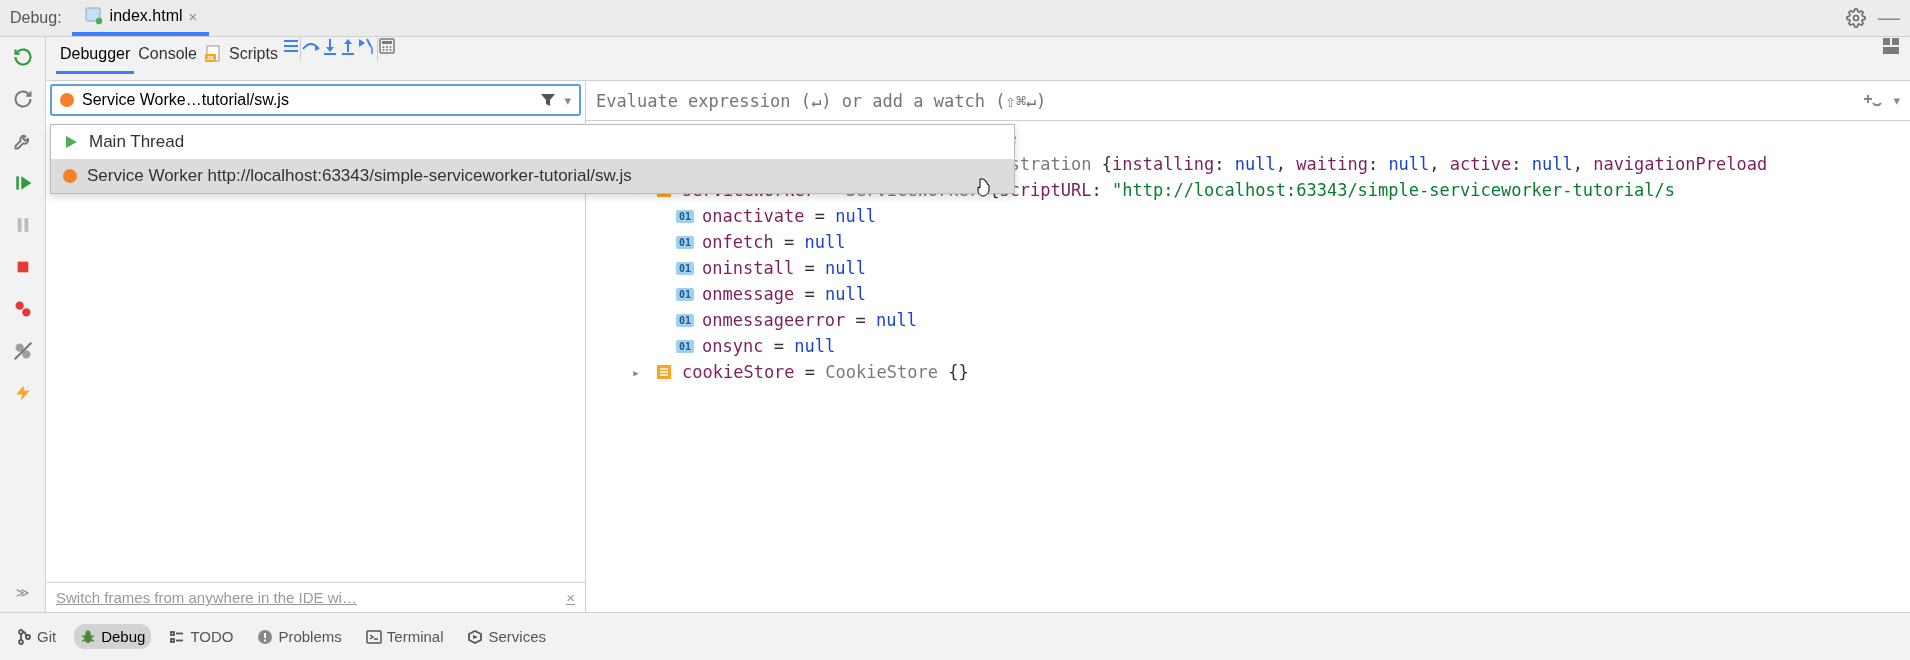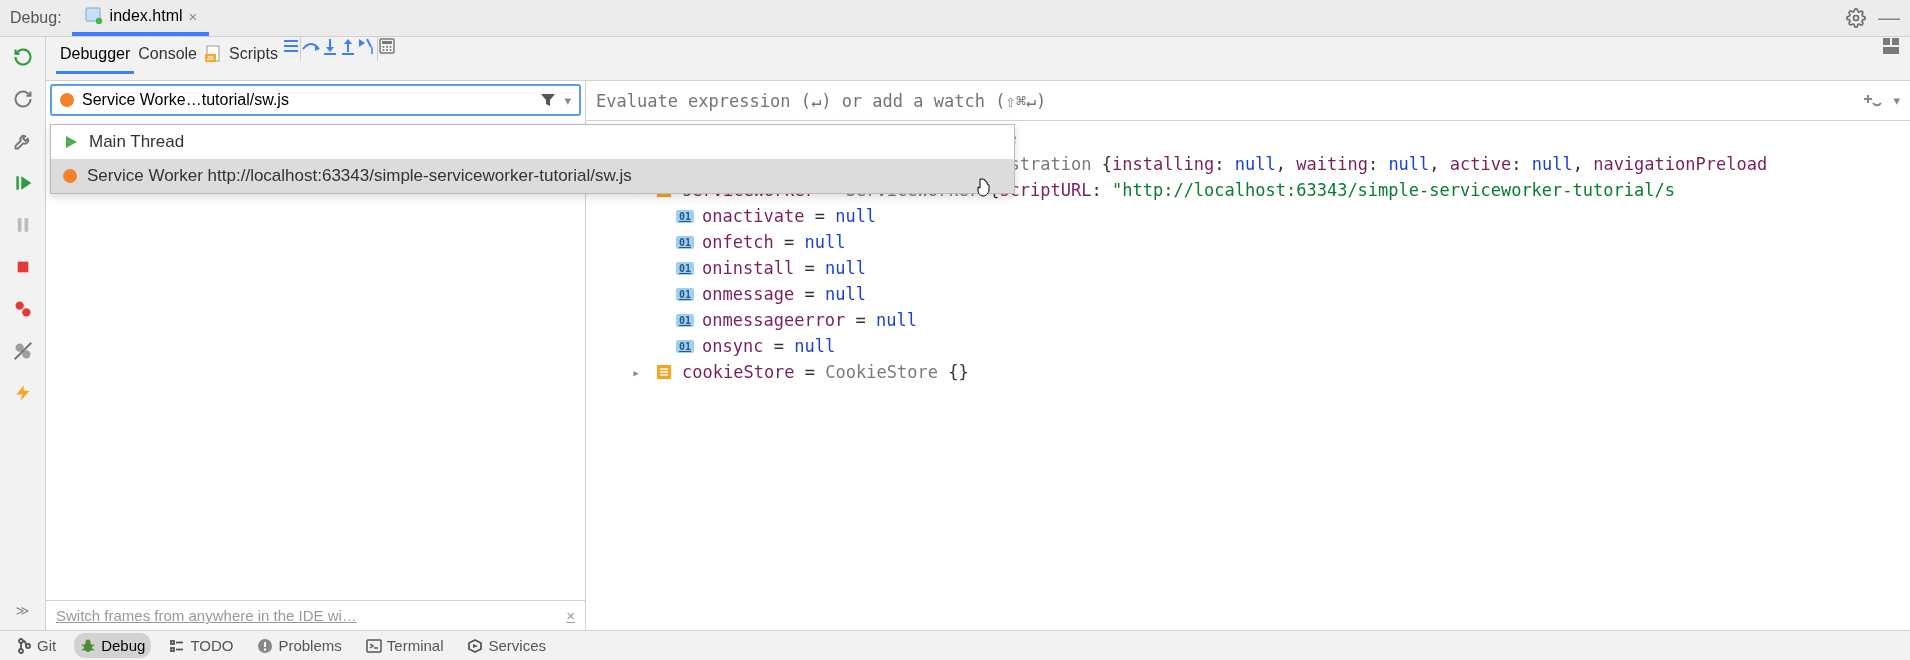"01" .zero-badge { text-decoration: underline -> none }
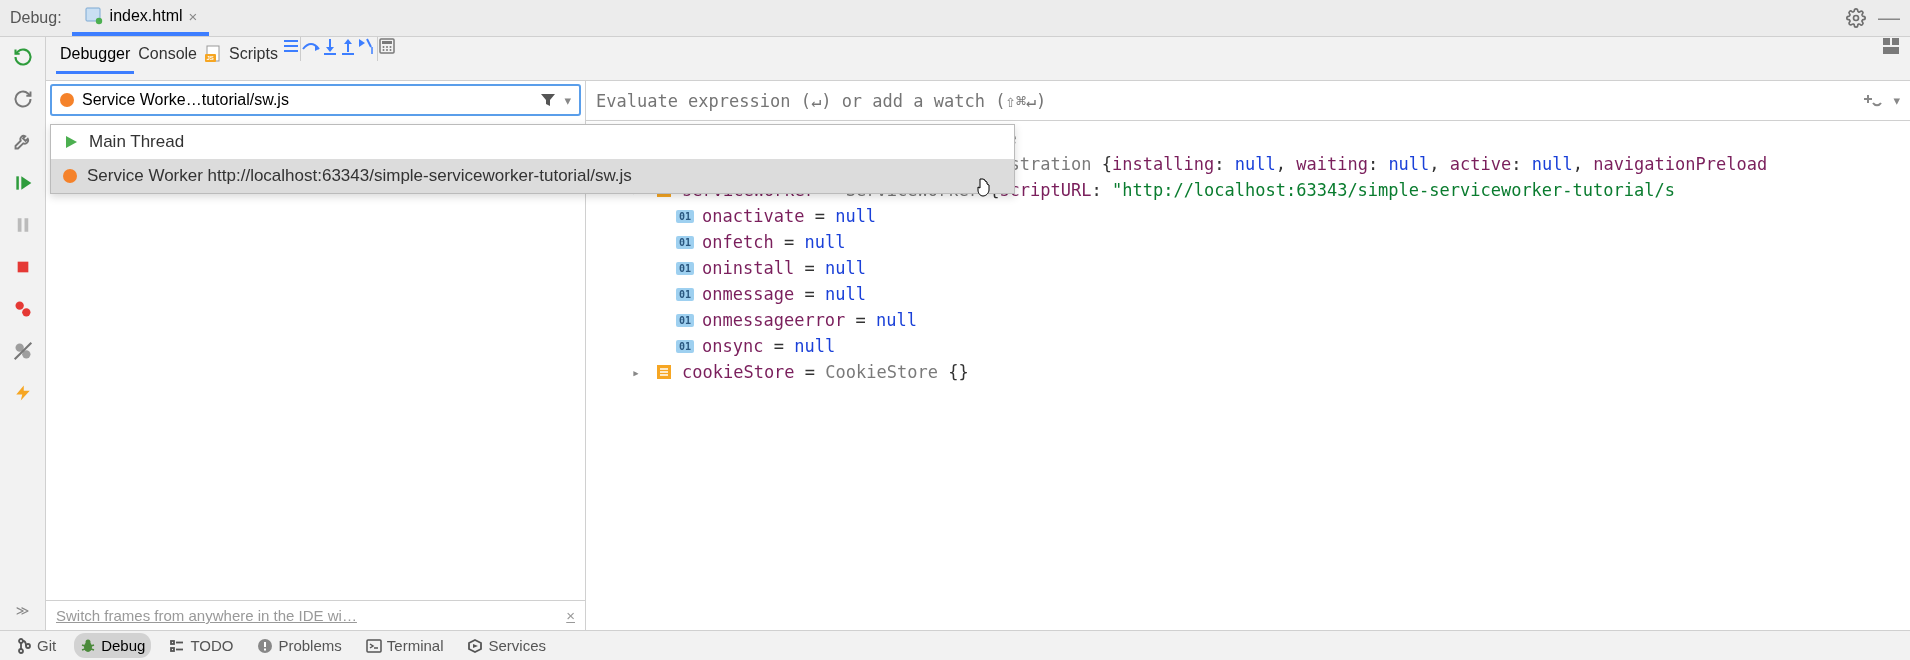"Git" .bottom-bar { height: 30px -> 48px }
